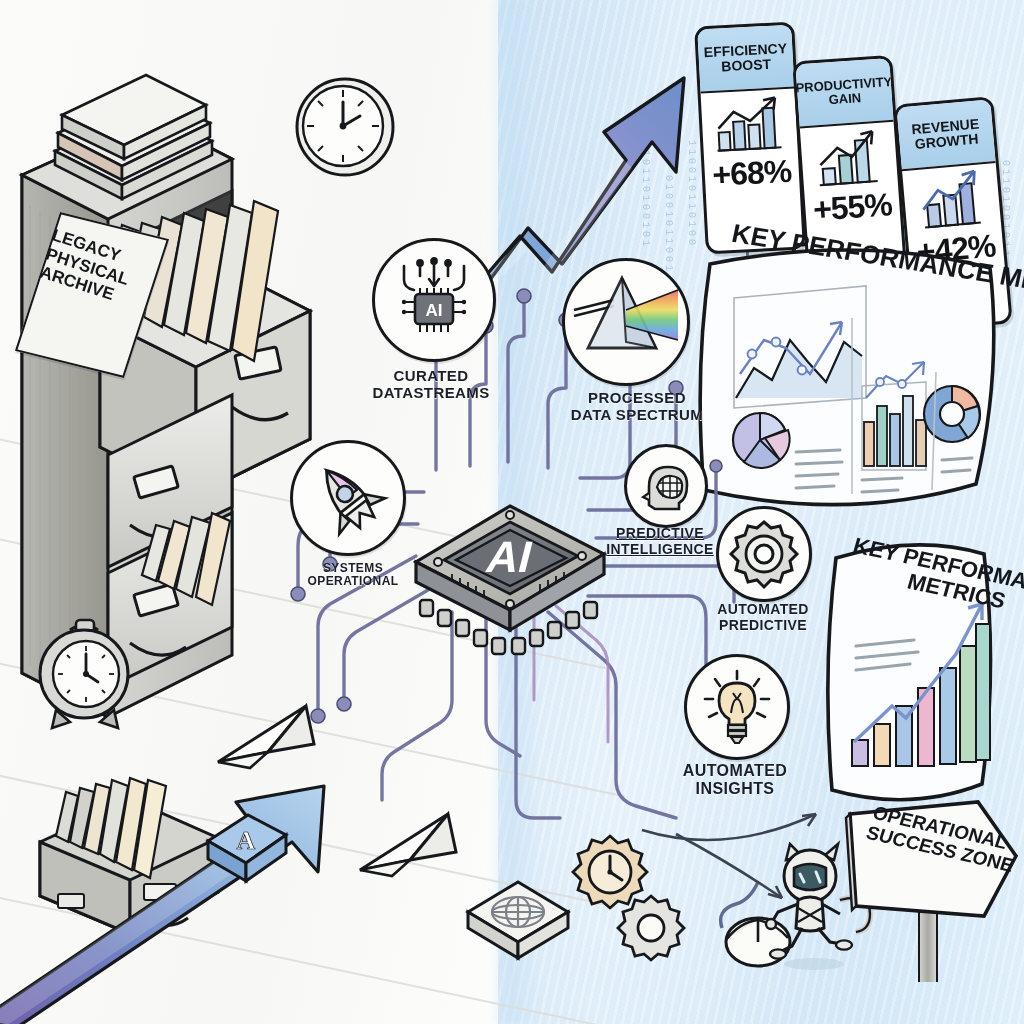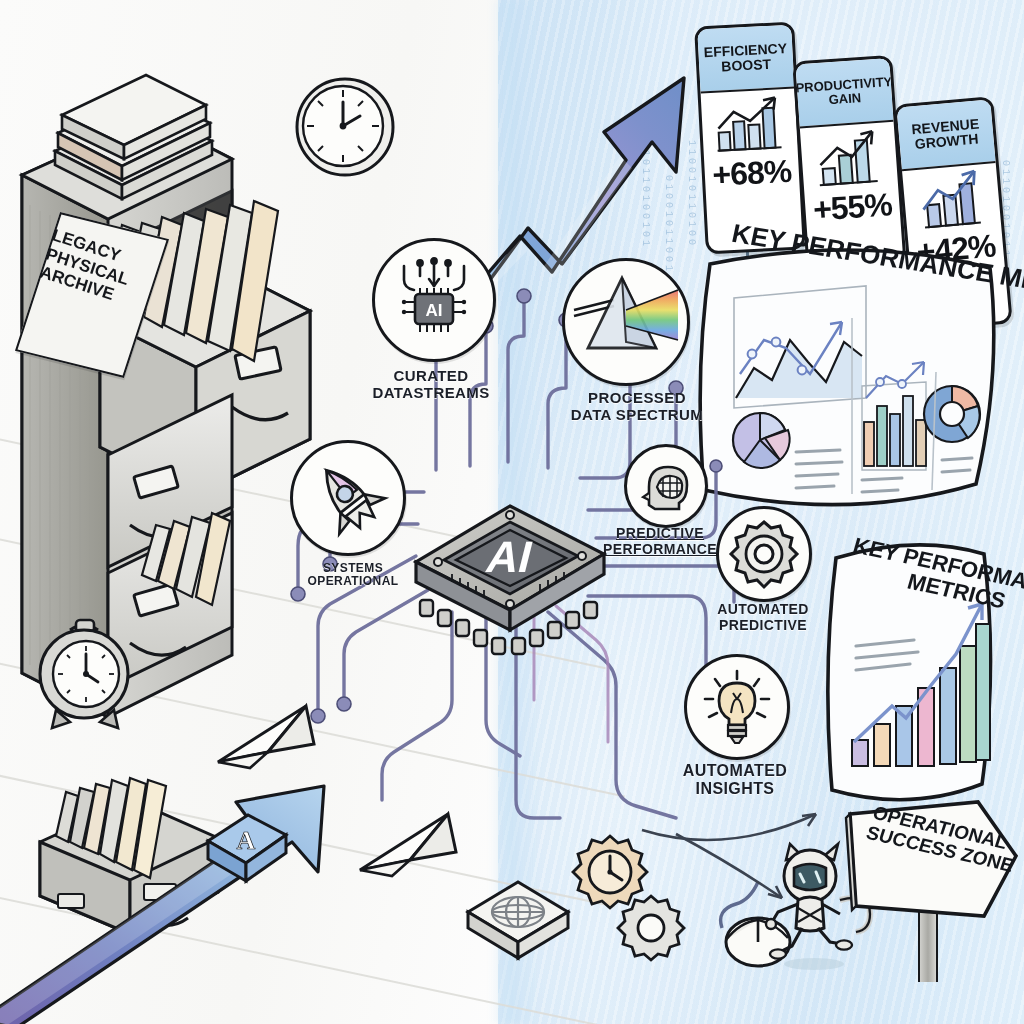"PERFORMANCE" div { text: PERFORMANCE -> INTELLIGENCE }
